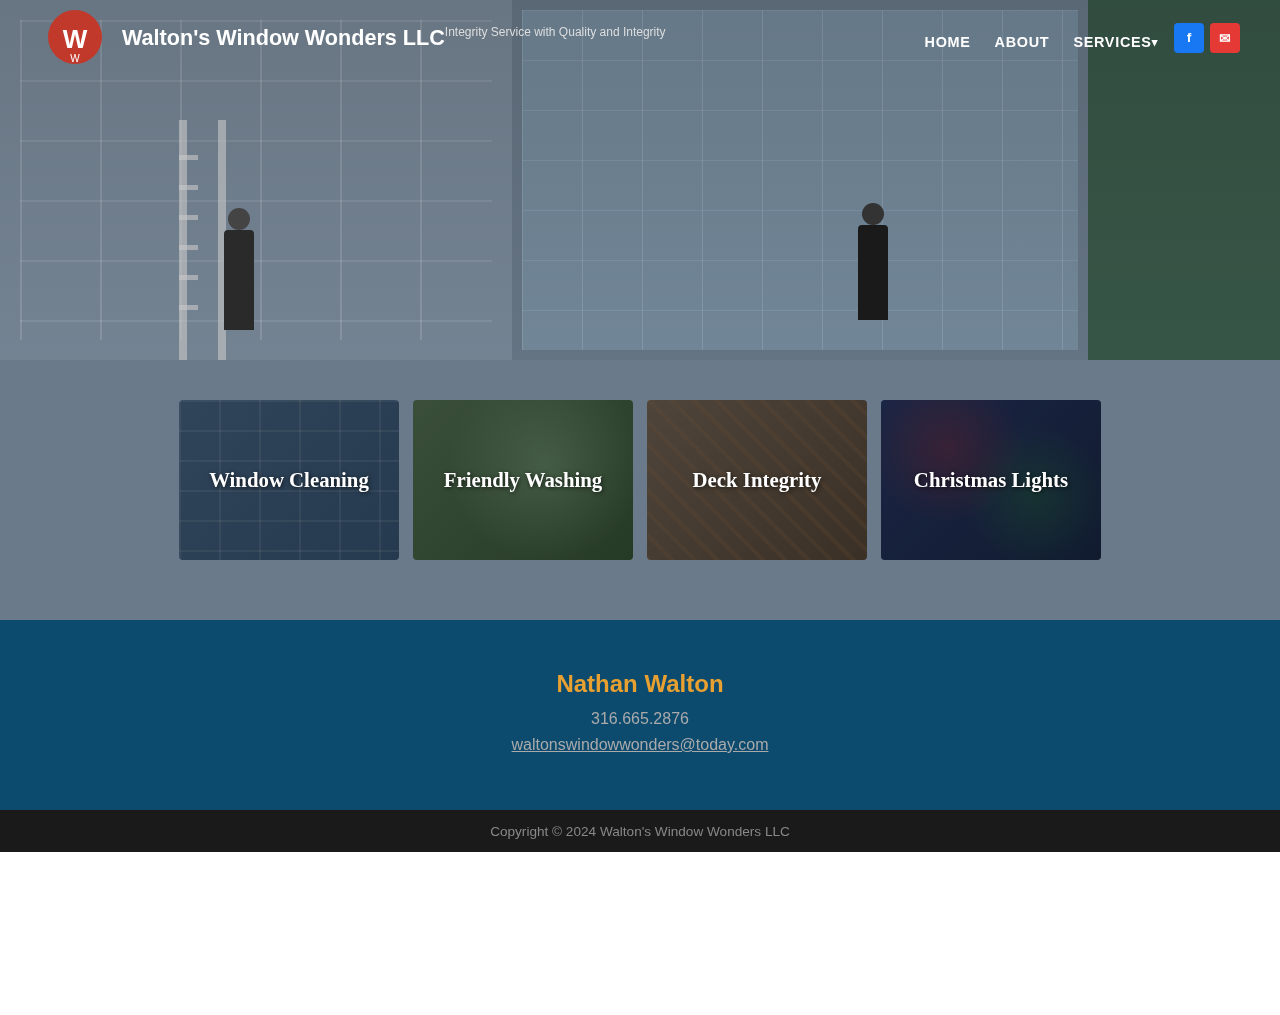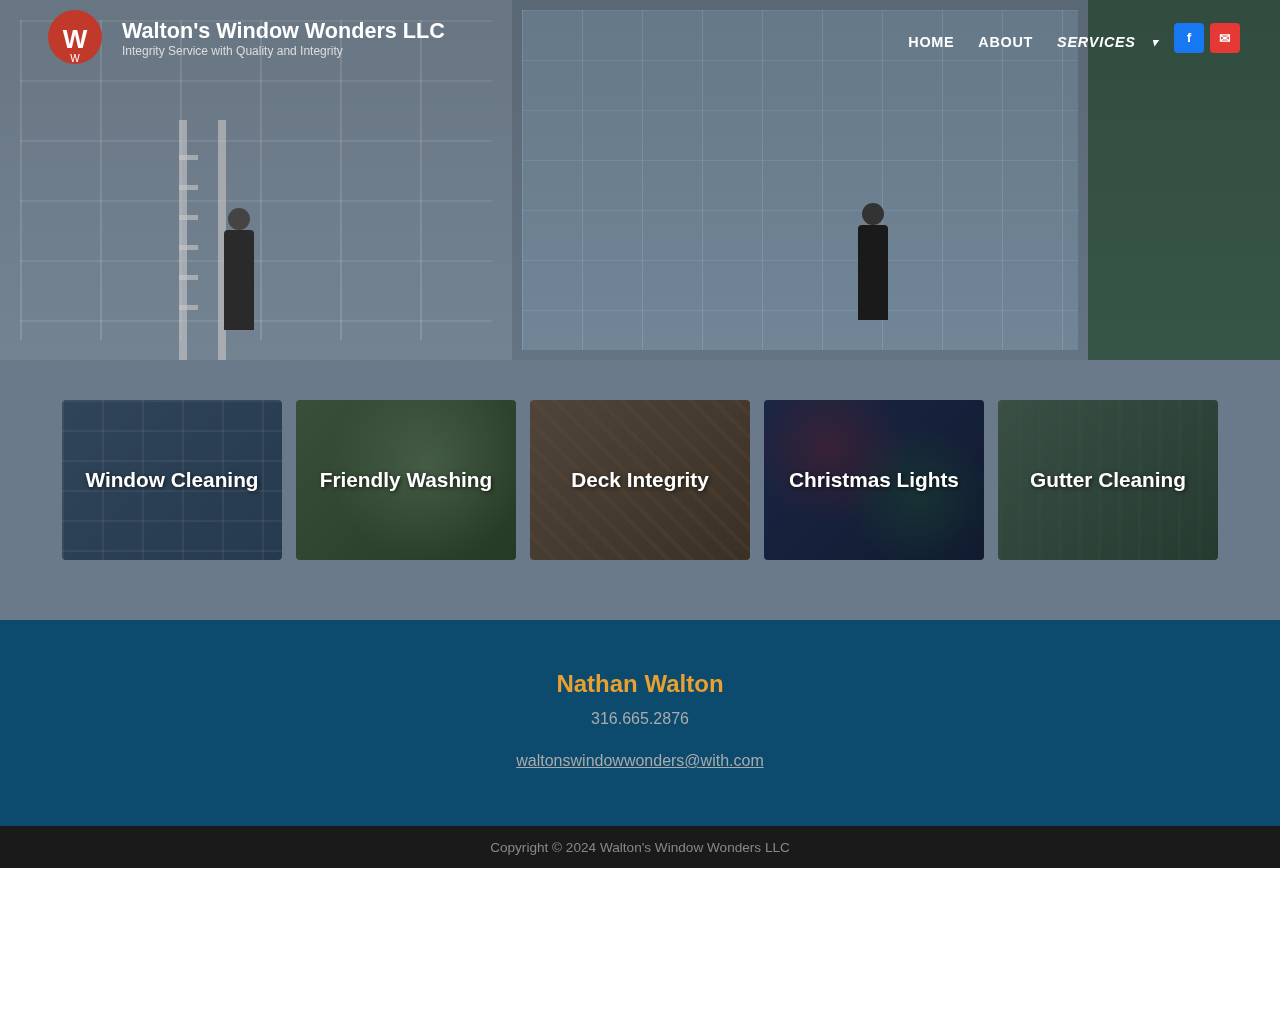"Walton's Window Wonders LLC" .logo-text-block { flex-direction: column -> row }
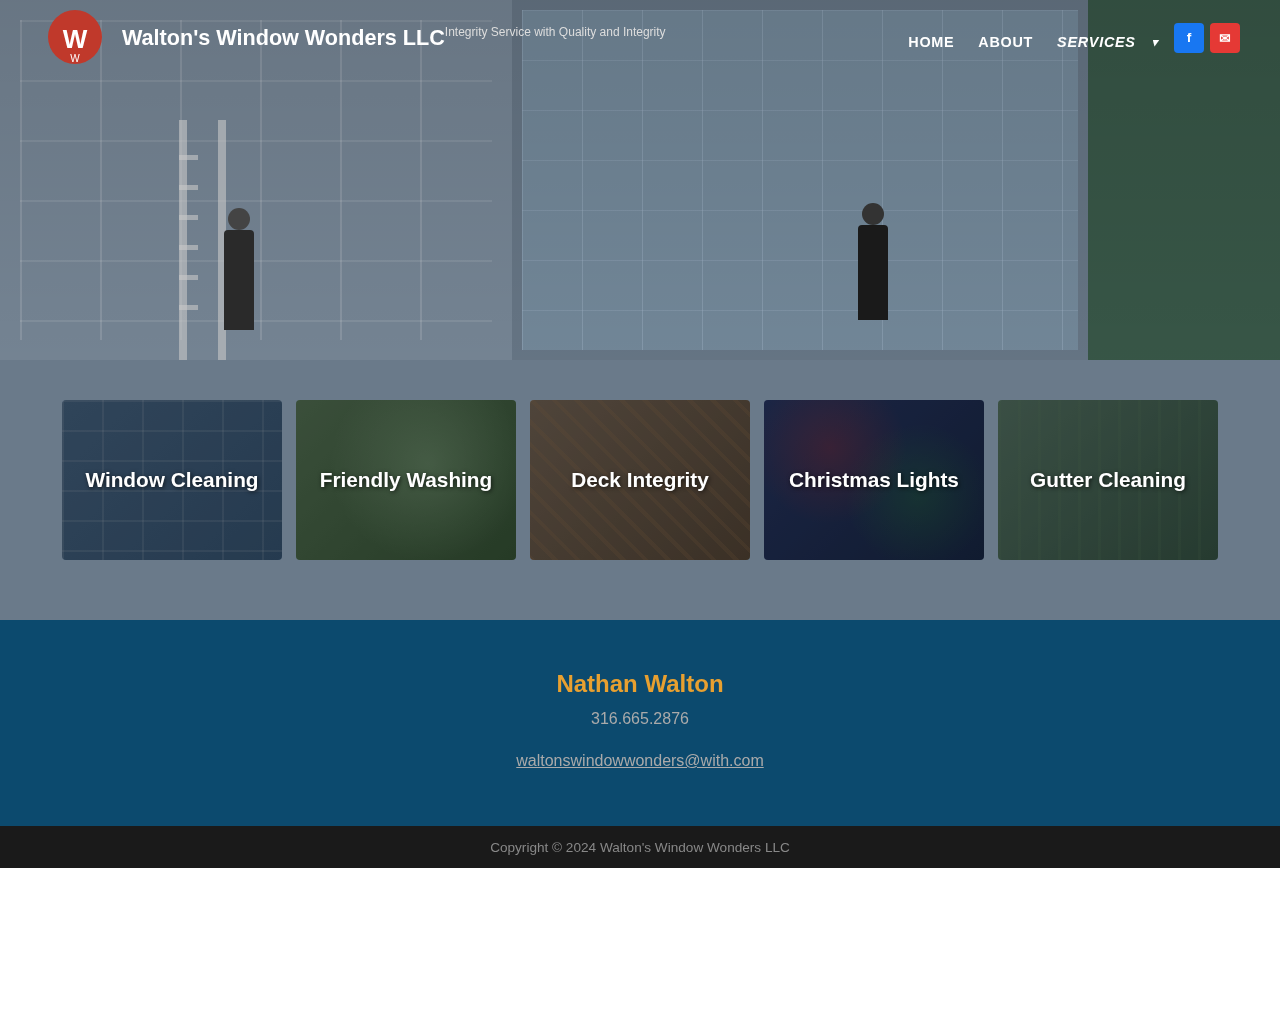"SERVICES" .nav-services { font-style: italic -> none; gap: 16px -> 0 }
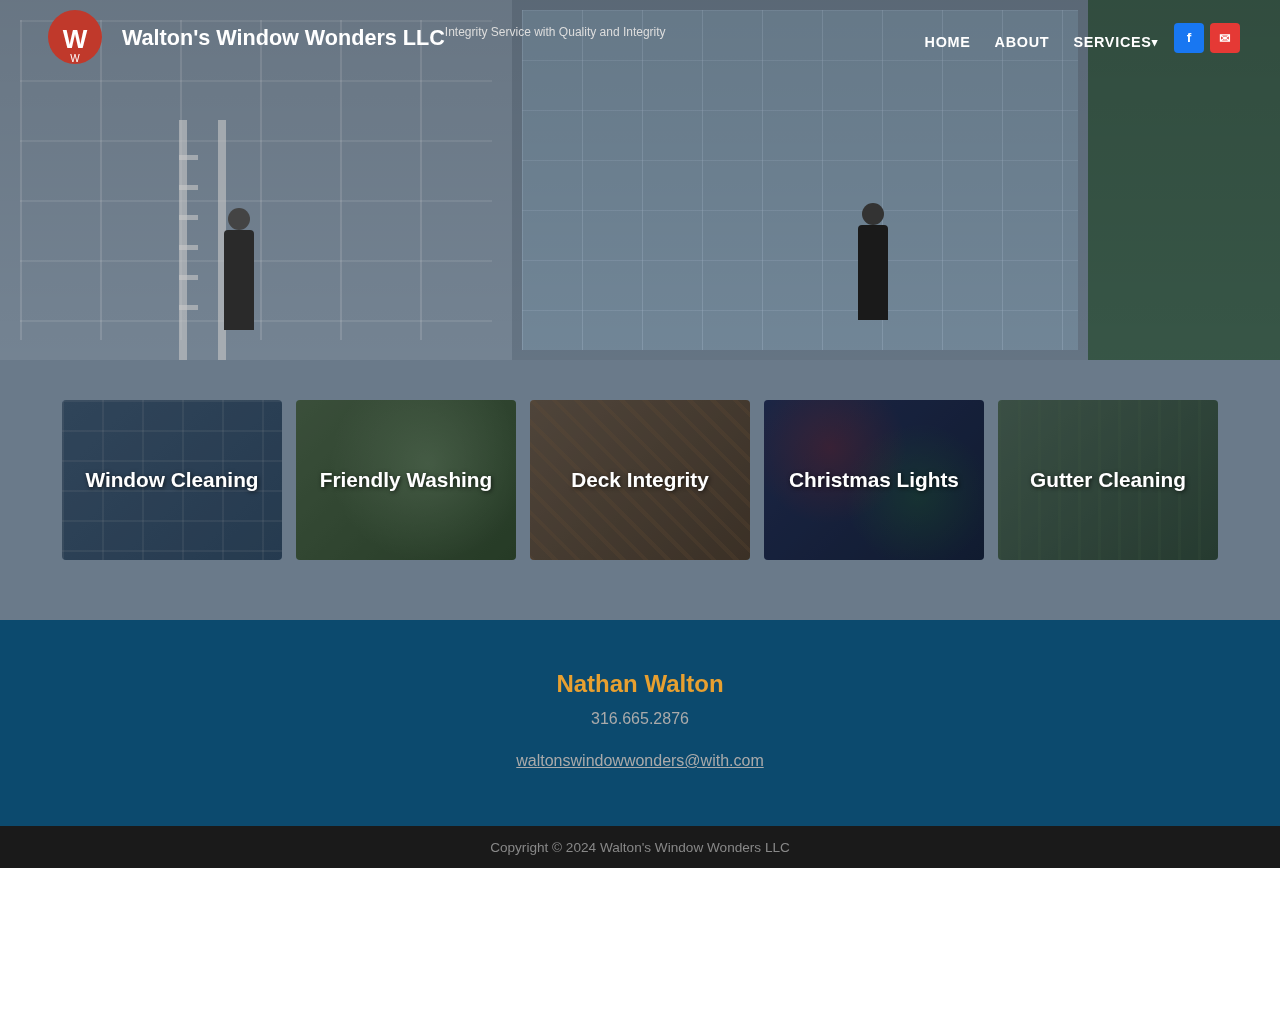"Window Cleaning" .service-card-label { font-family: none -> Liberation Serif, serif }
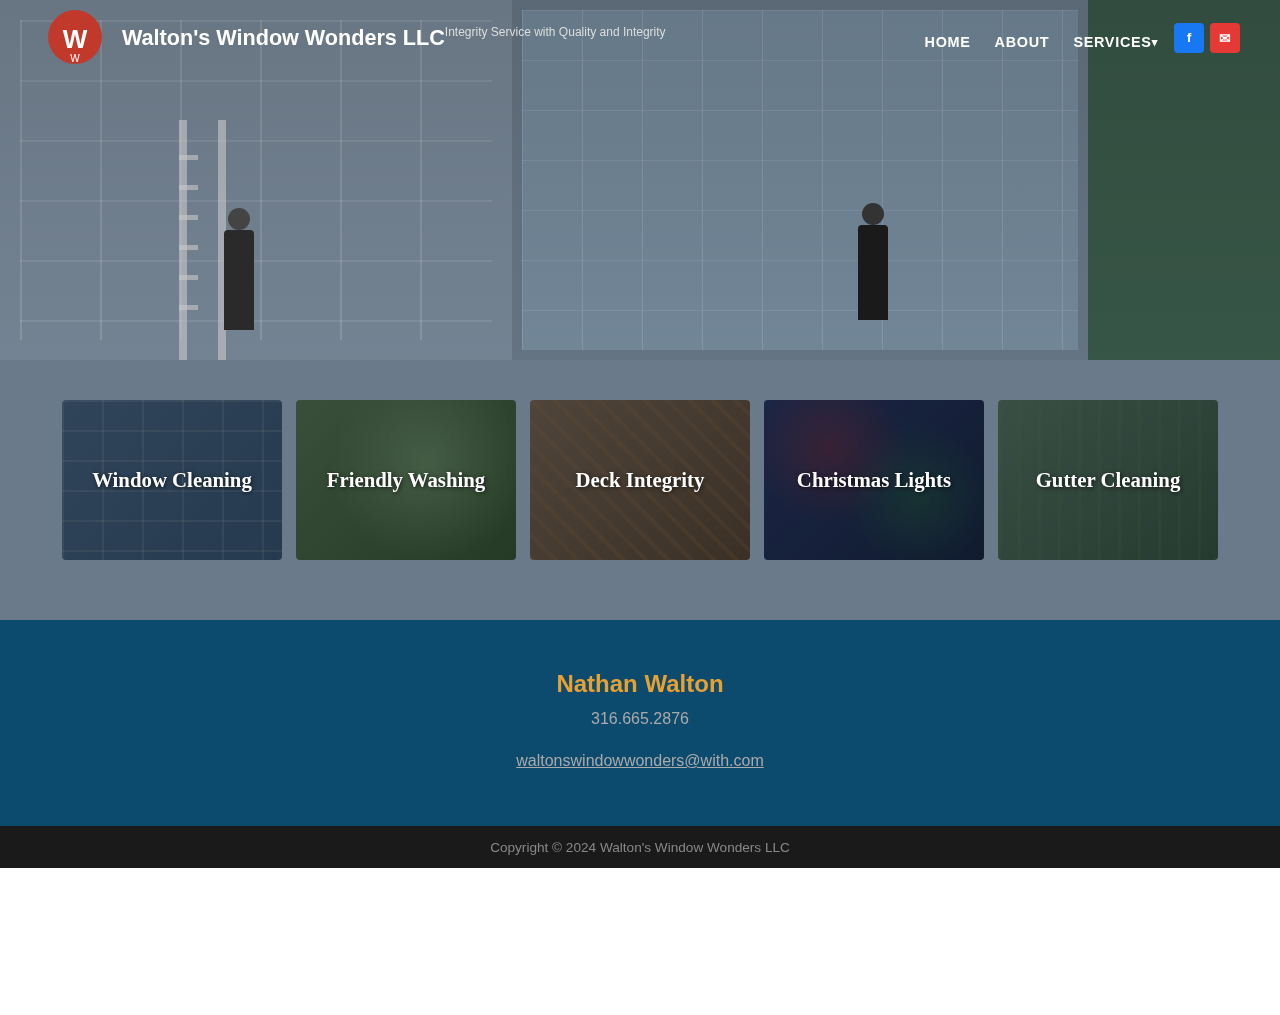"Gutter Cleaning" div.service-card { html: <div> <div></div> <div></div> <div>Gutter Cleaning</div> </div> -> none }
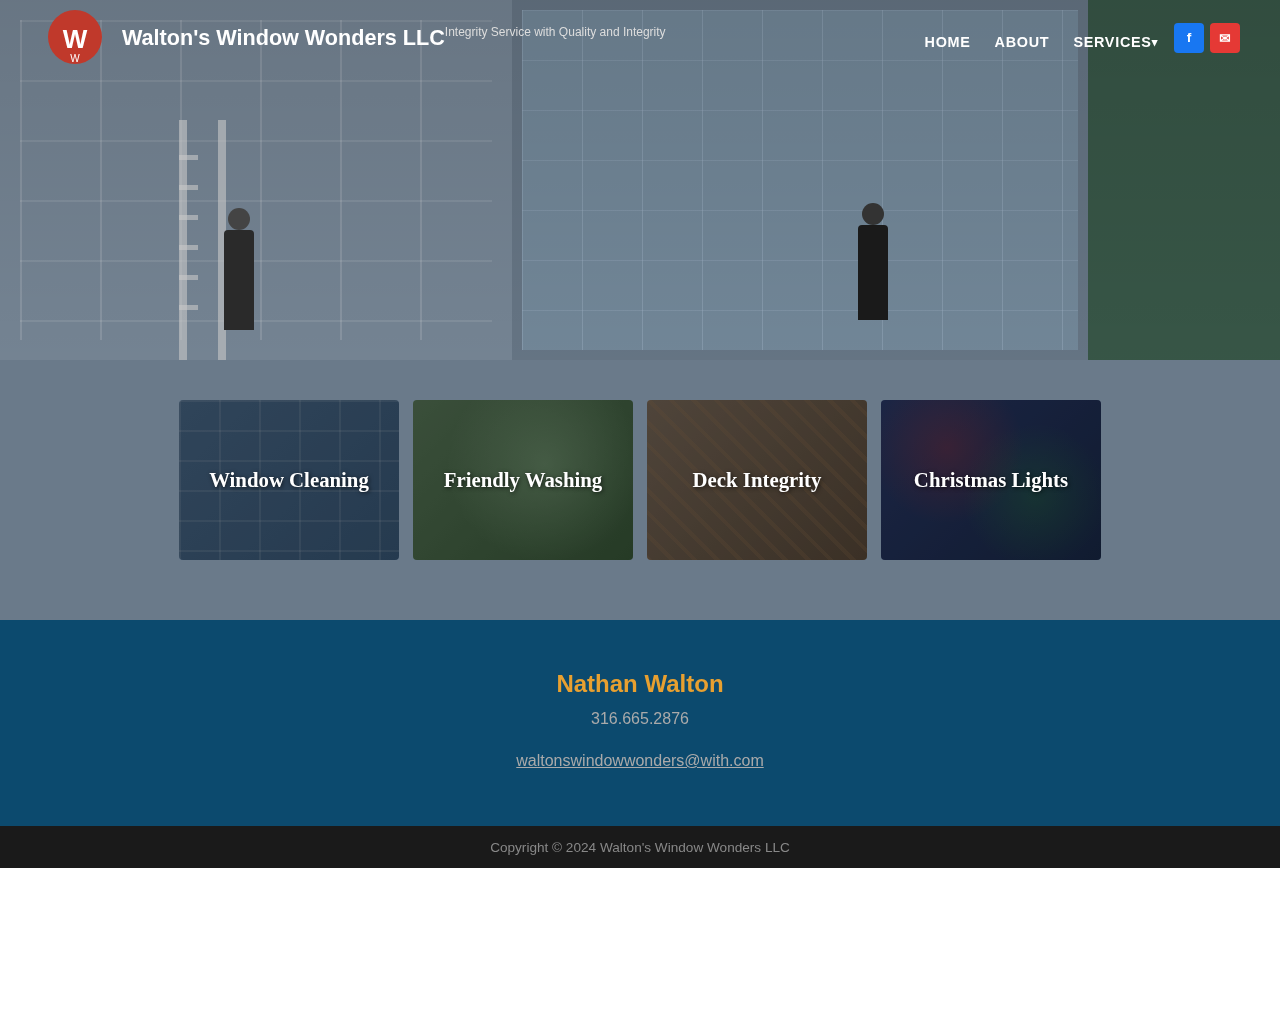"316.665.2876" .contact-phone { margin-bottom: 24px -> 8px }
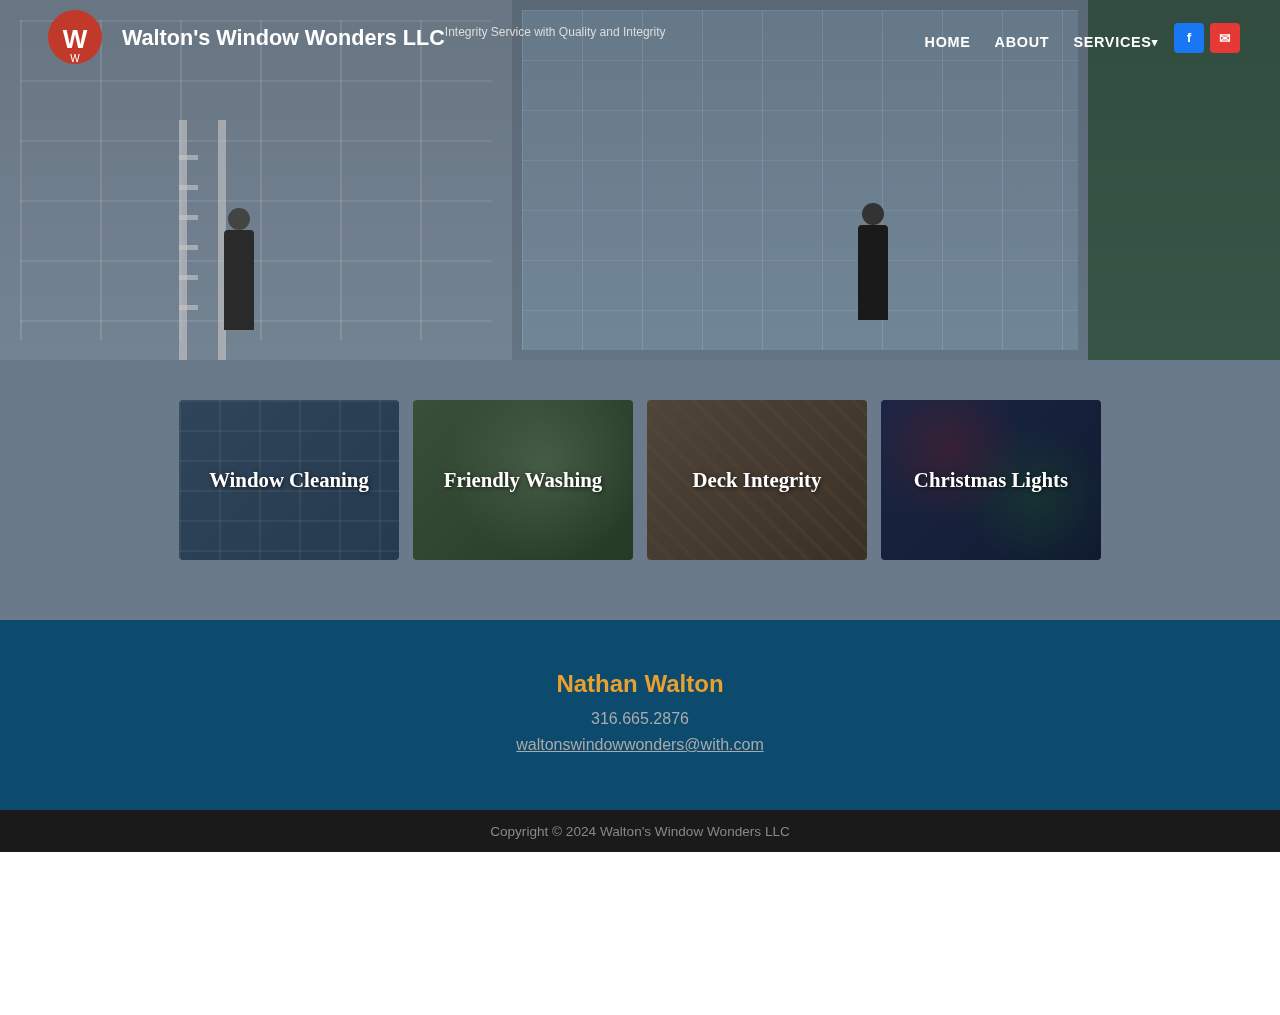"waltonswindowwonders@with.com" a.contact-email { text: waltonswindowwonders@with.com -> waltonswindowwonders@today.com }
